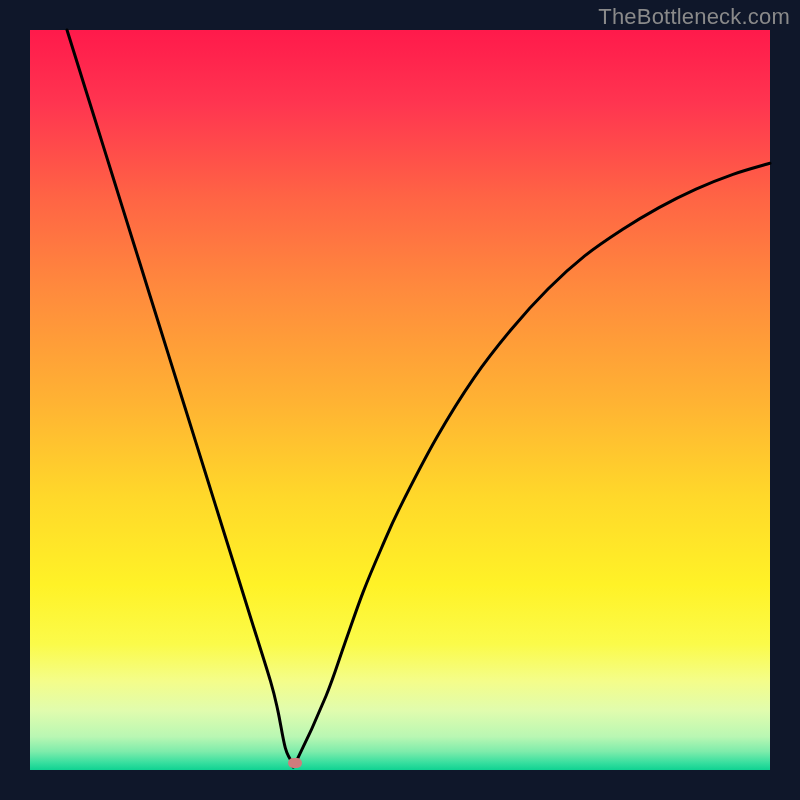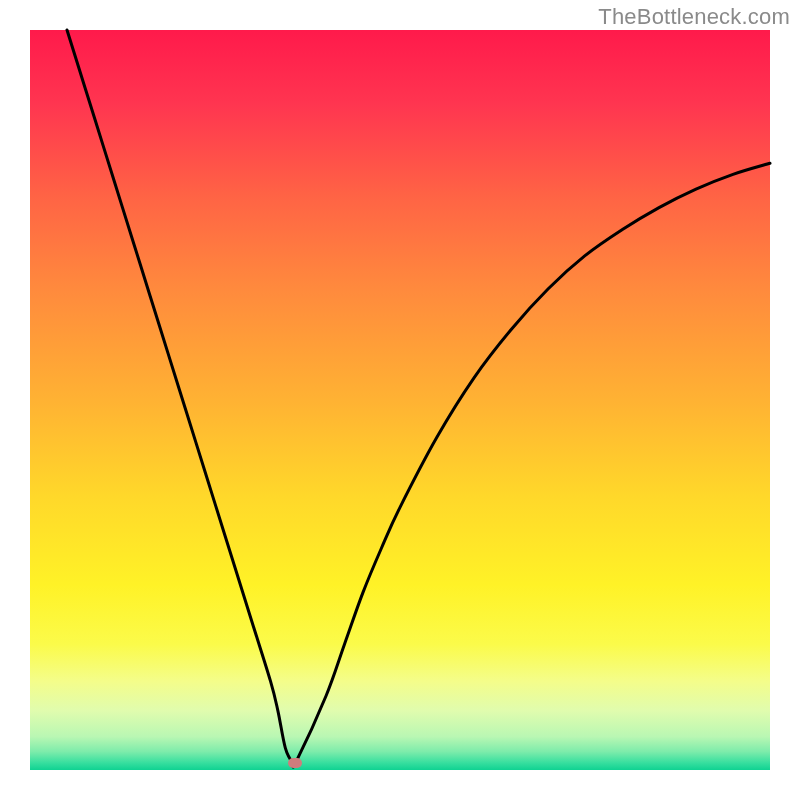"TheBottleneck.com" .stage { background: #ffffff -> #0f172a }
